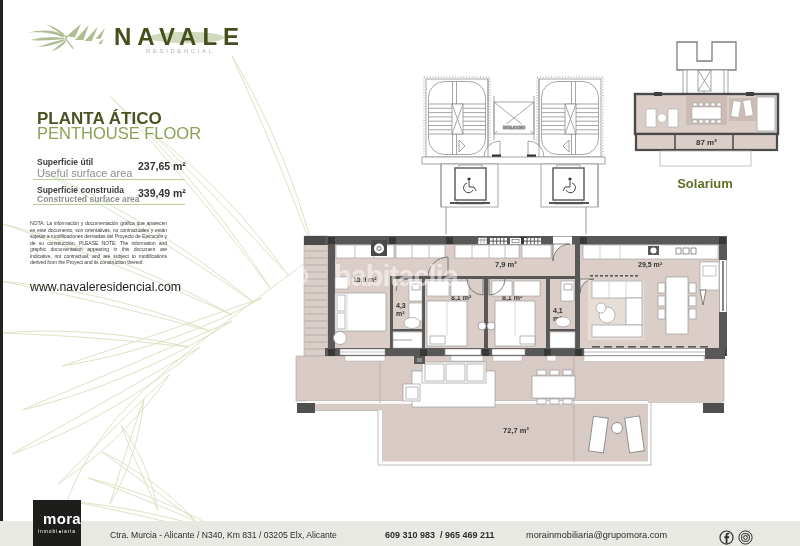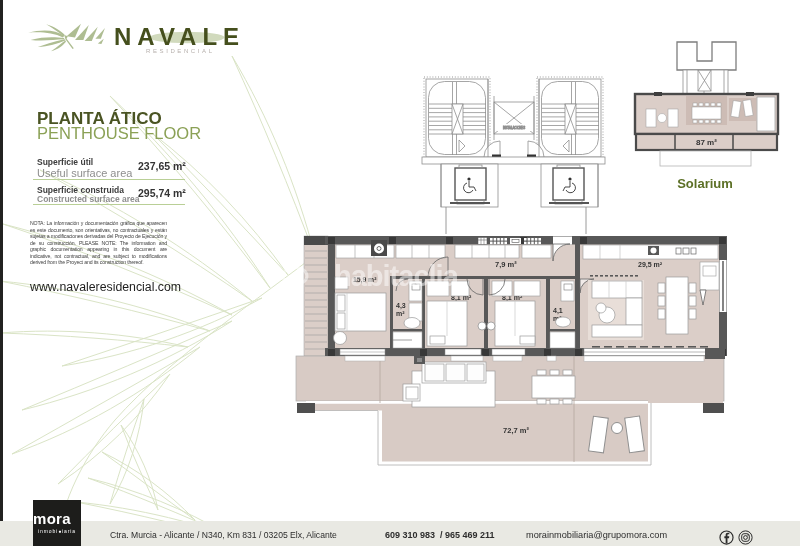"295,74 m²" div.abs { text: 295,74 -> 339,49 }
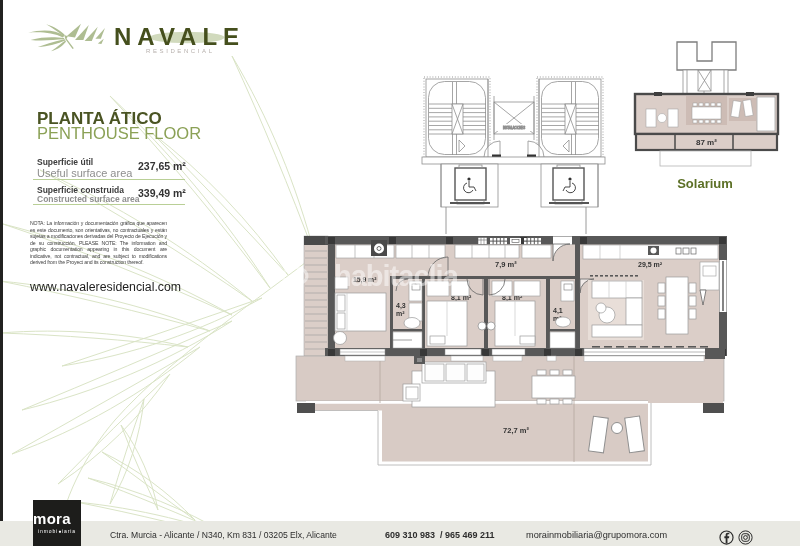"mora" div.abs { text-align: left -> right }
